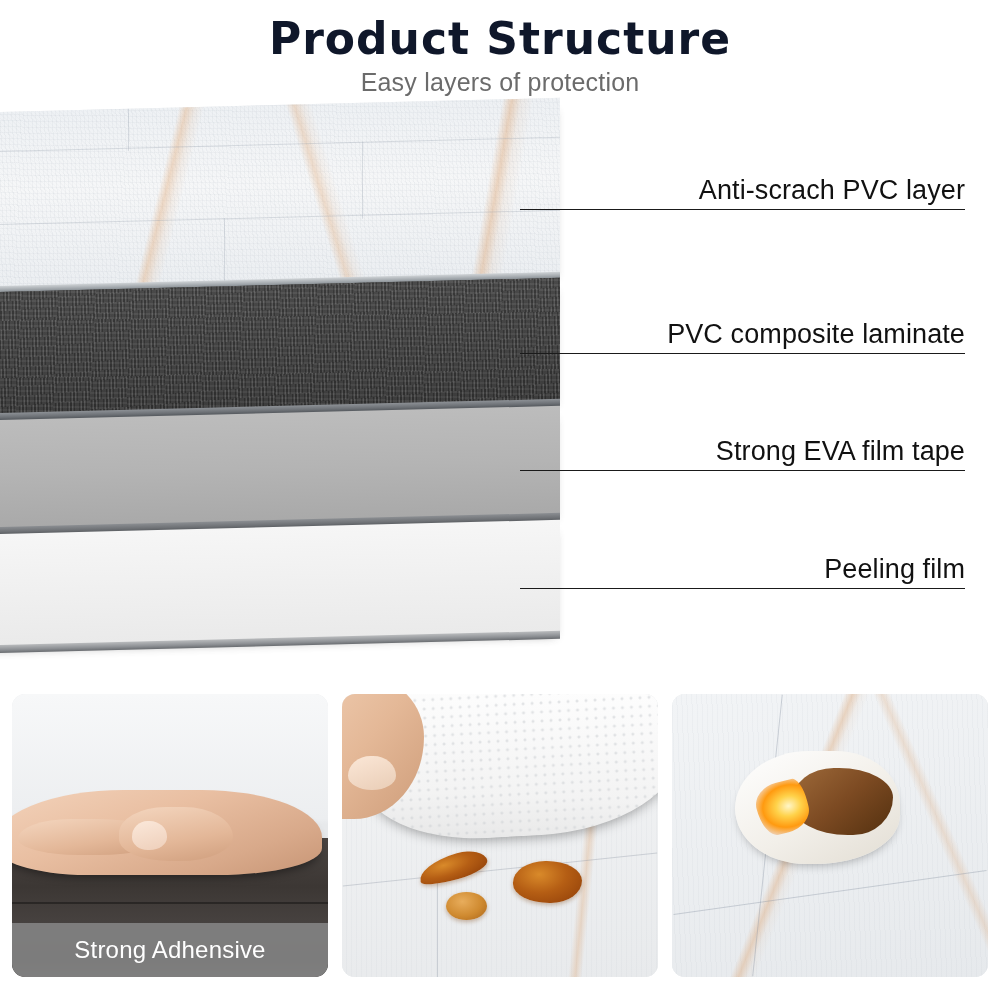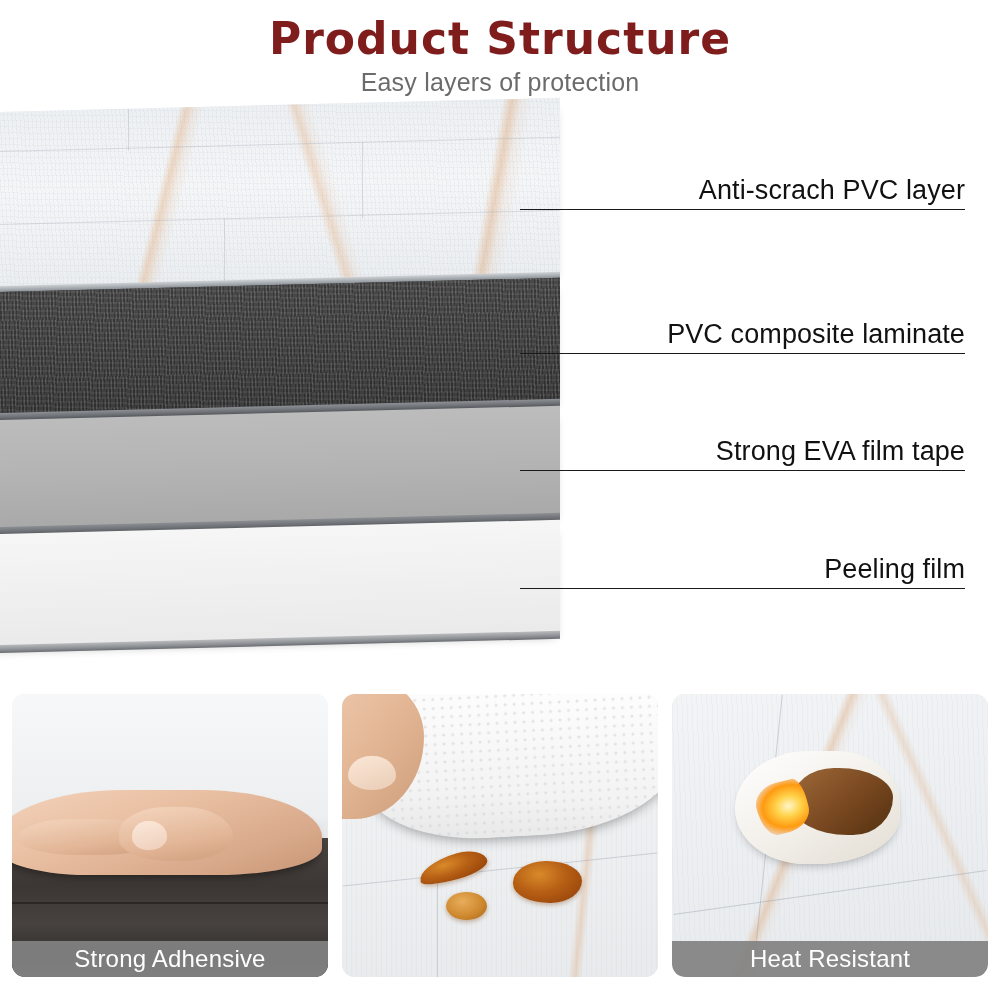"Product Structure" #page-title { color: #7f1d1d -> #0f172a }
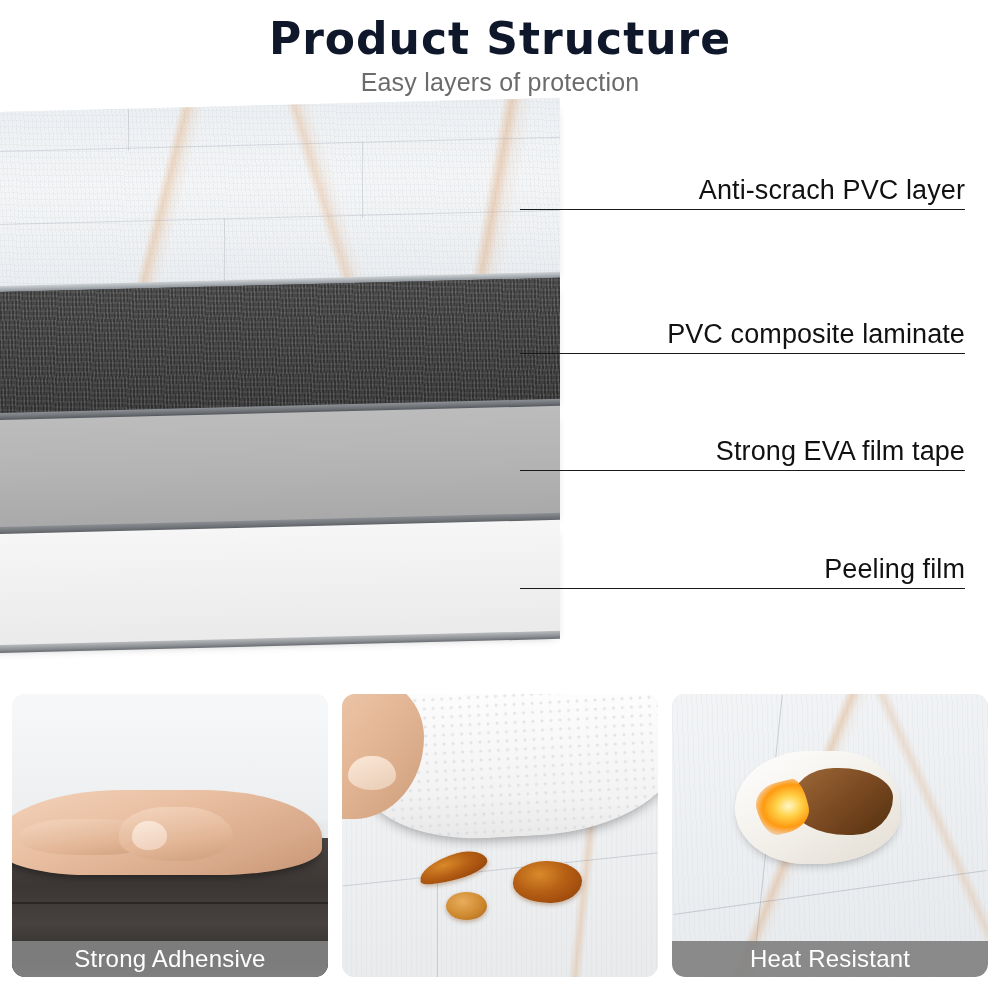"Strong Adhensive" .feature-caption { height: 36px -> 54px }
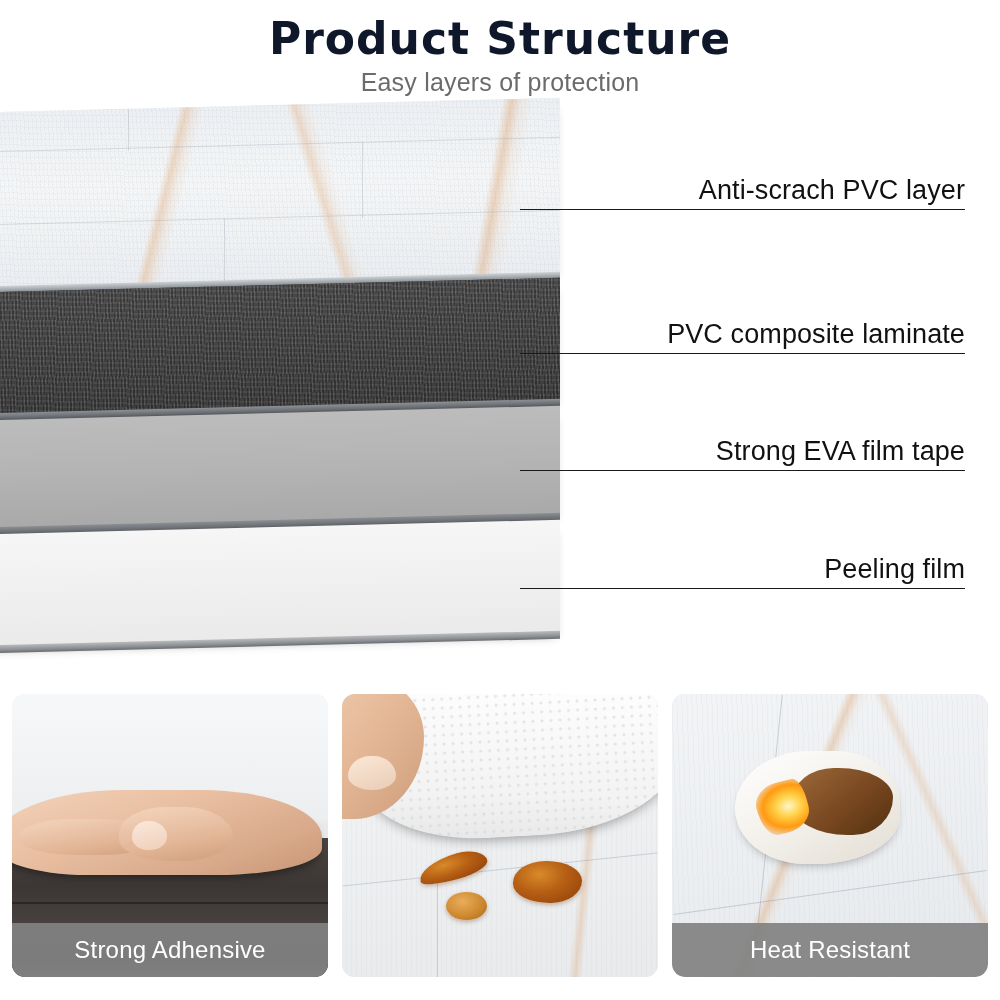"Heat Resistant" div.feature-caption { html: <div>Heat Resistant</div> -> none }
